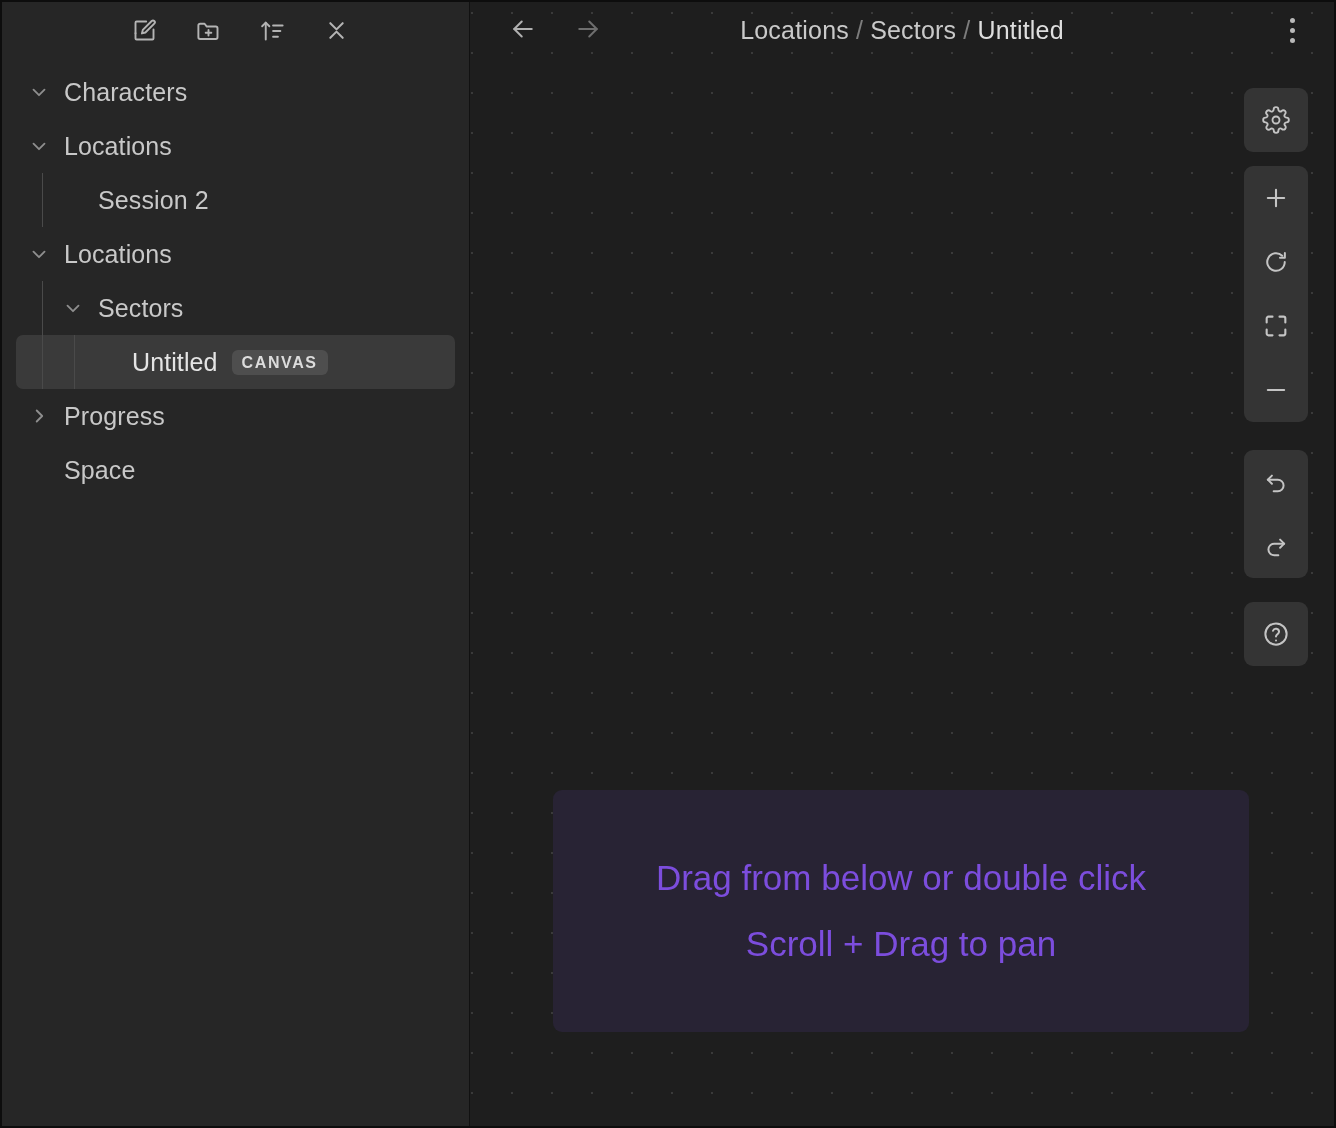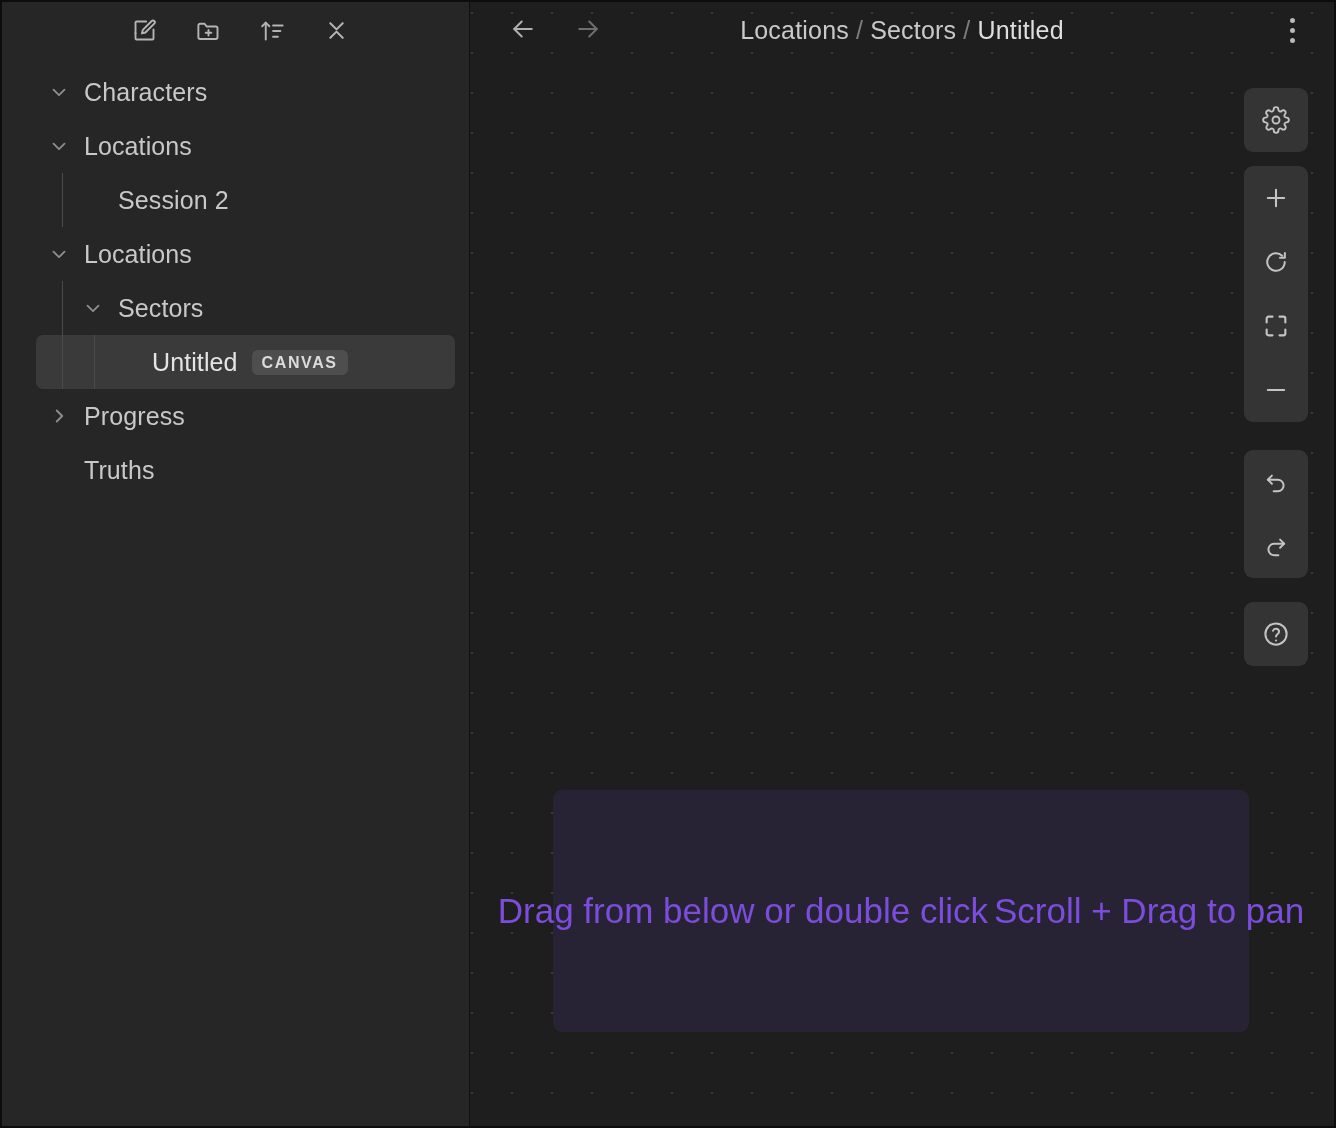"Characters" #tree { margin-left: 20px -> none }
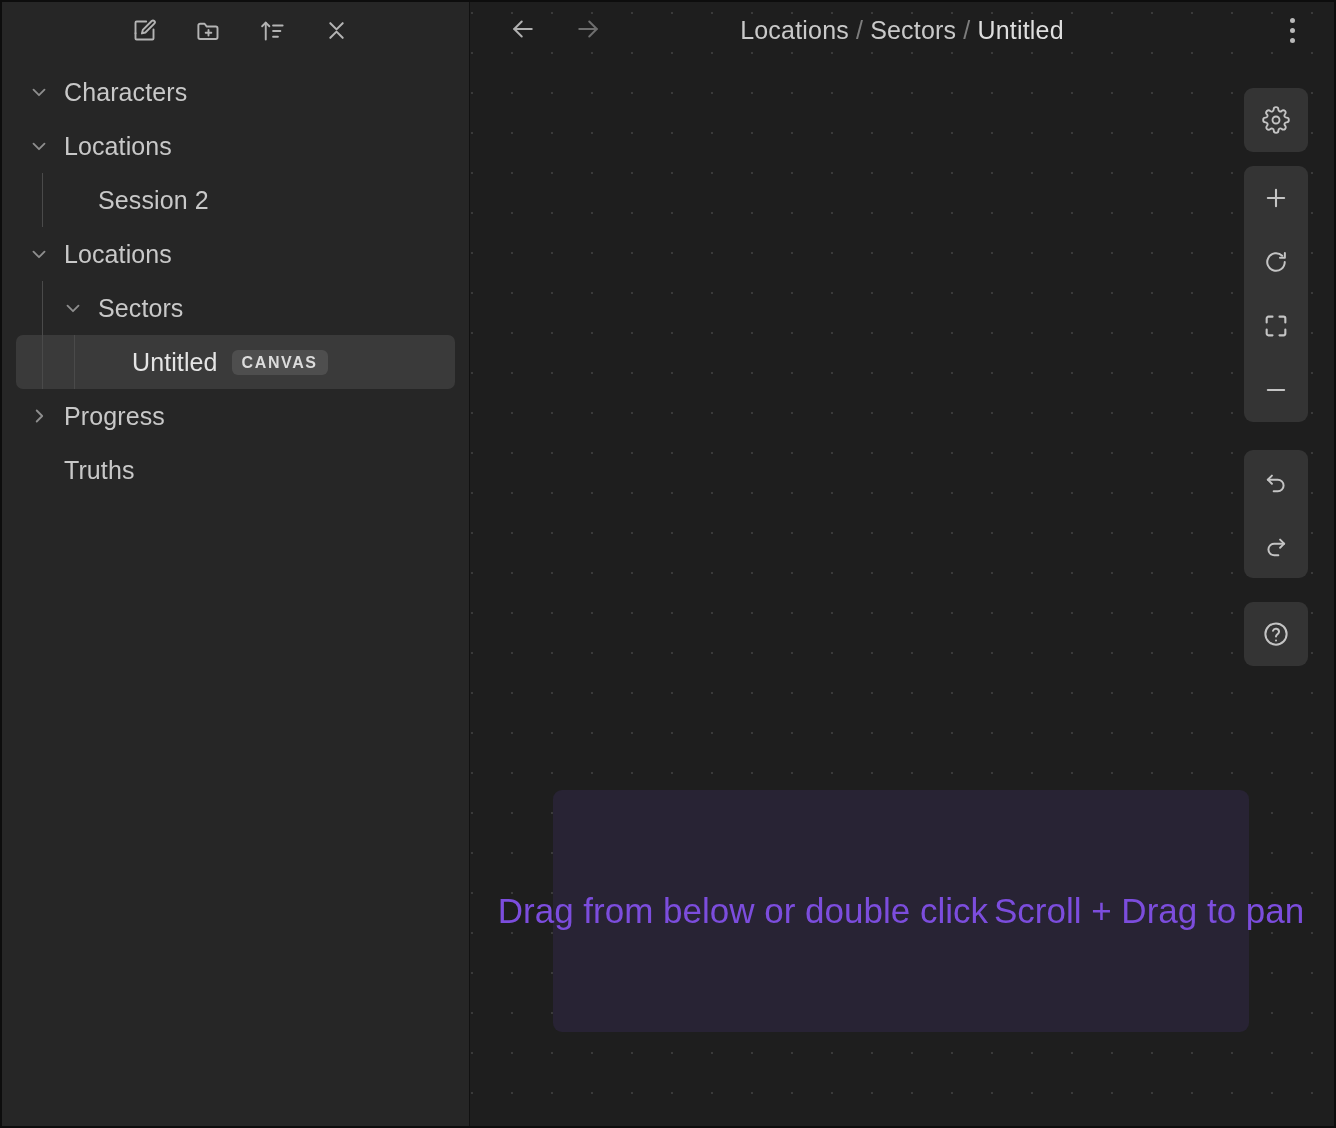"Truths" span.tree-label { text: Truths -> Space }
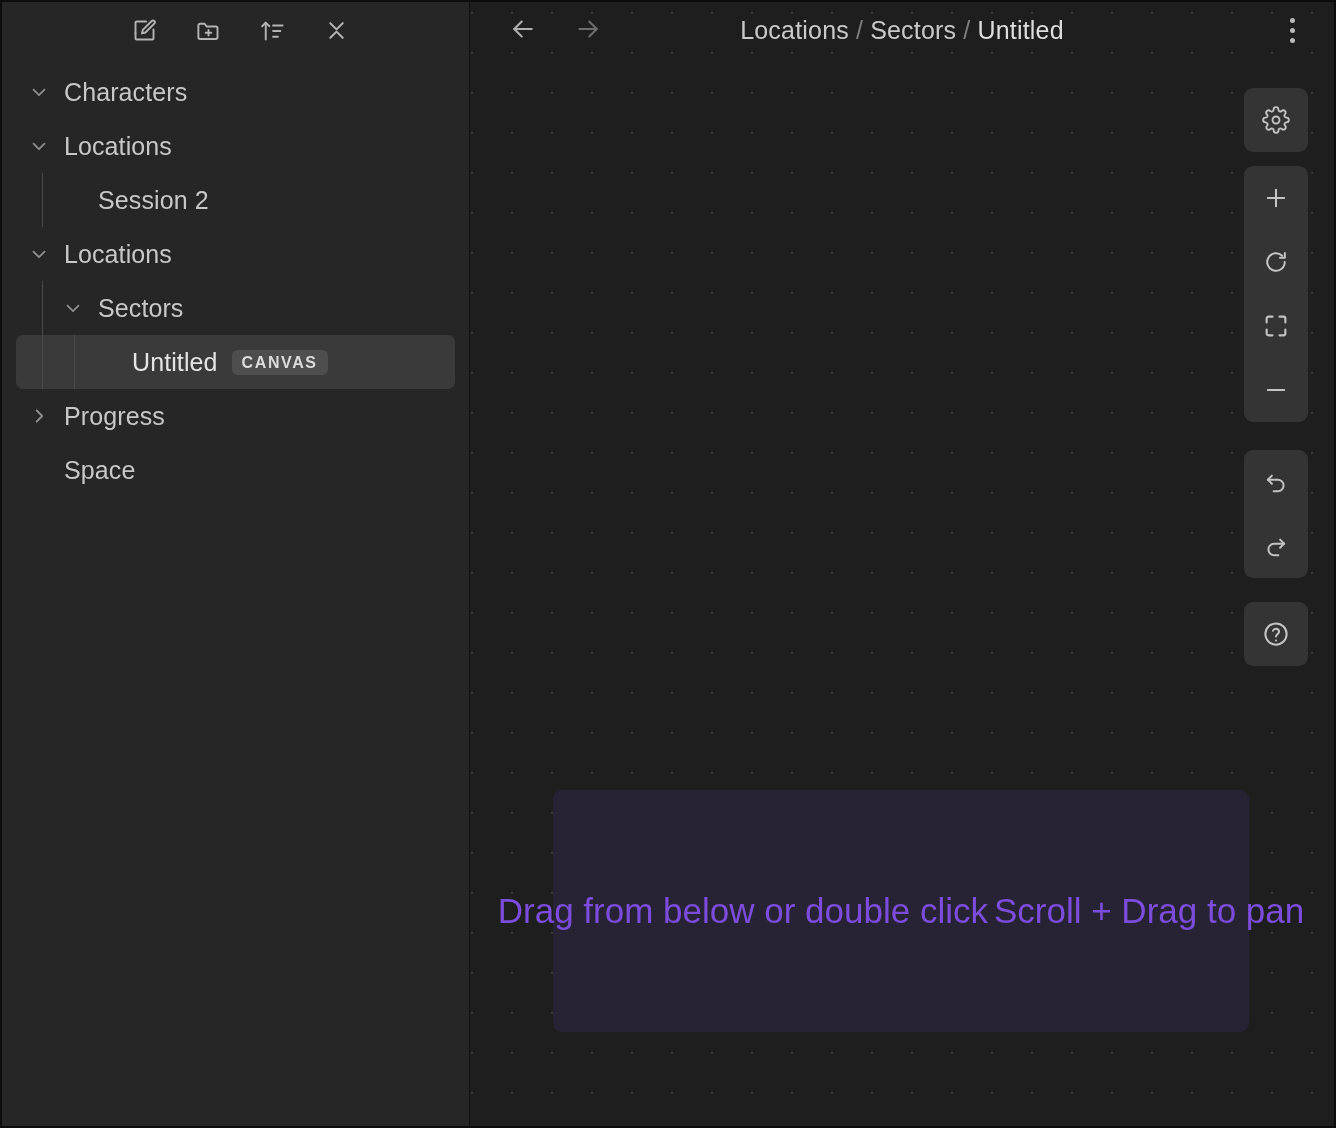"Drag from below or double" #hint-panel { flex-direction: row -> column }
